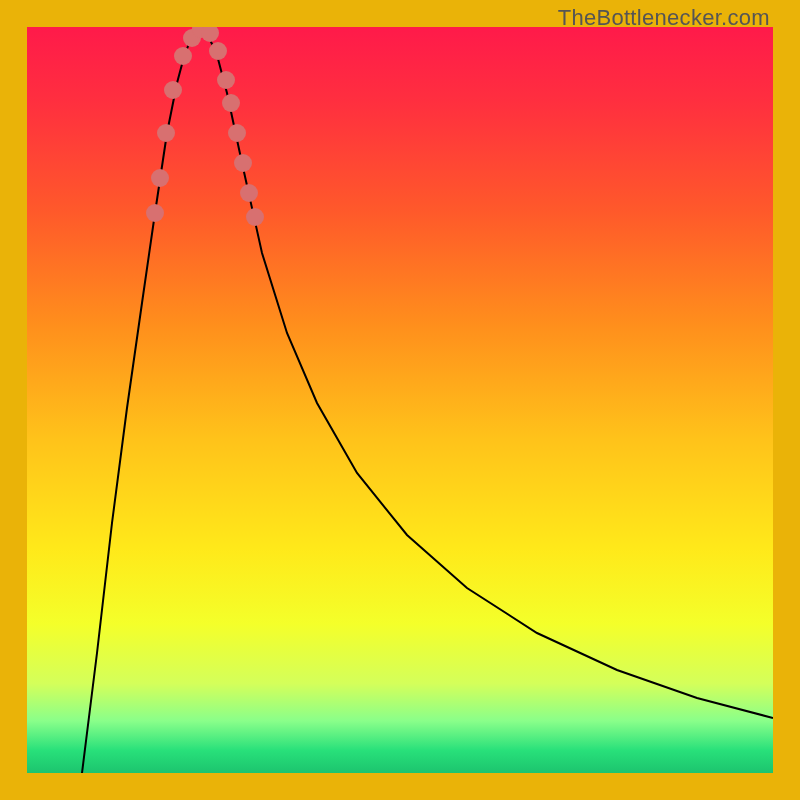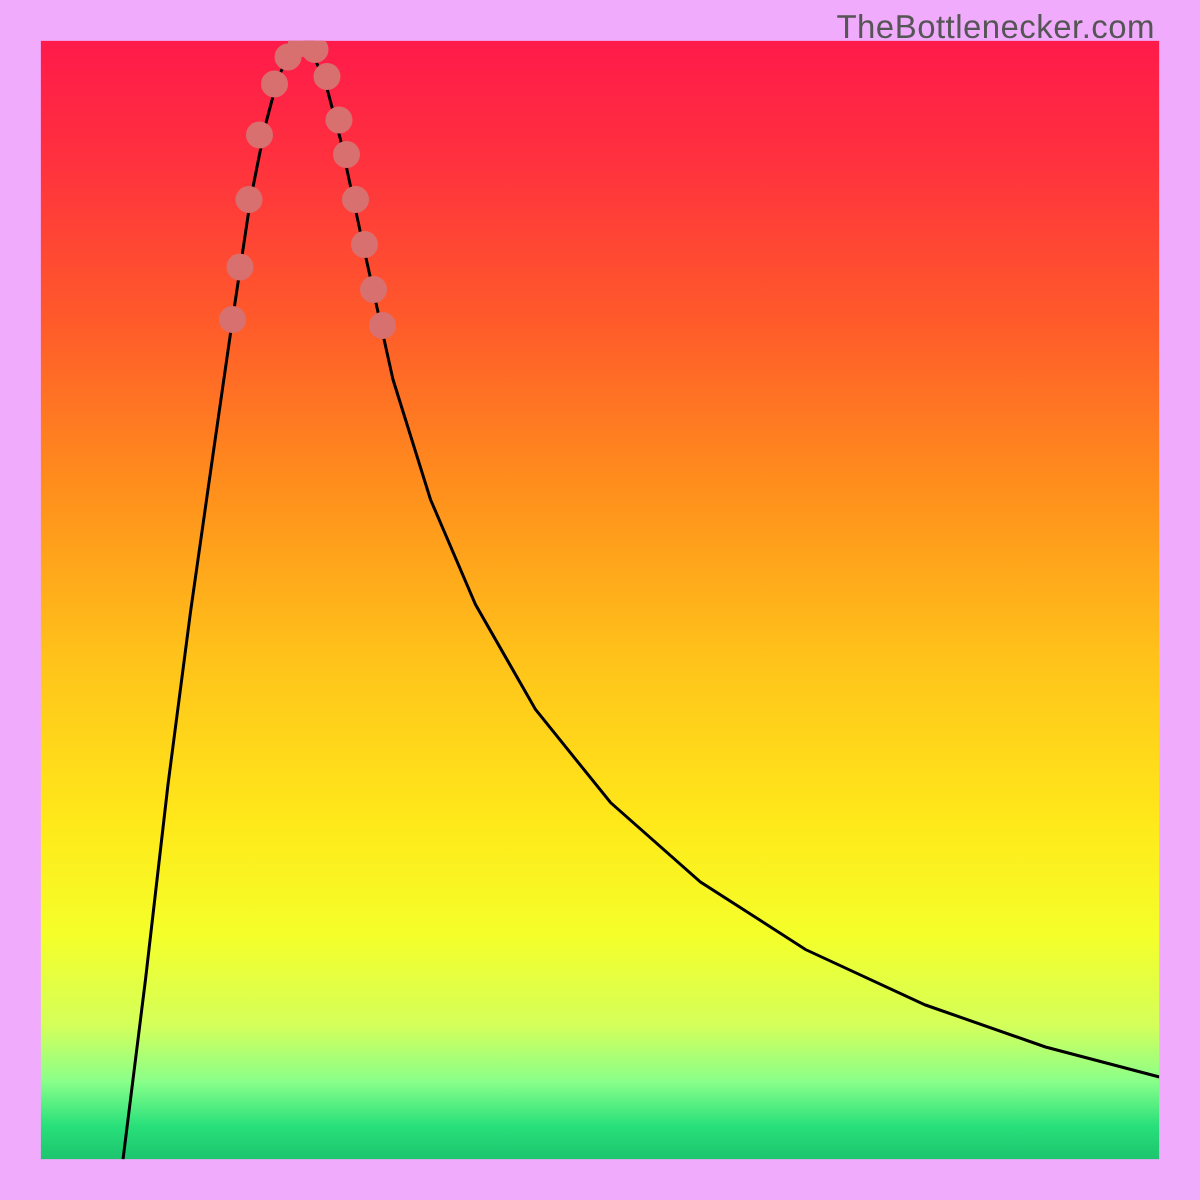"TheBottlenecker.com" .frame { background: #f0abfc -> #eab308 }
